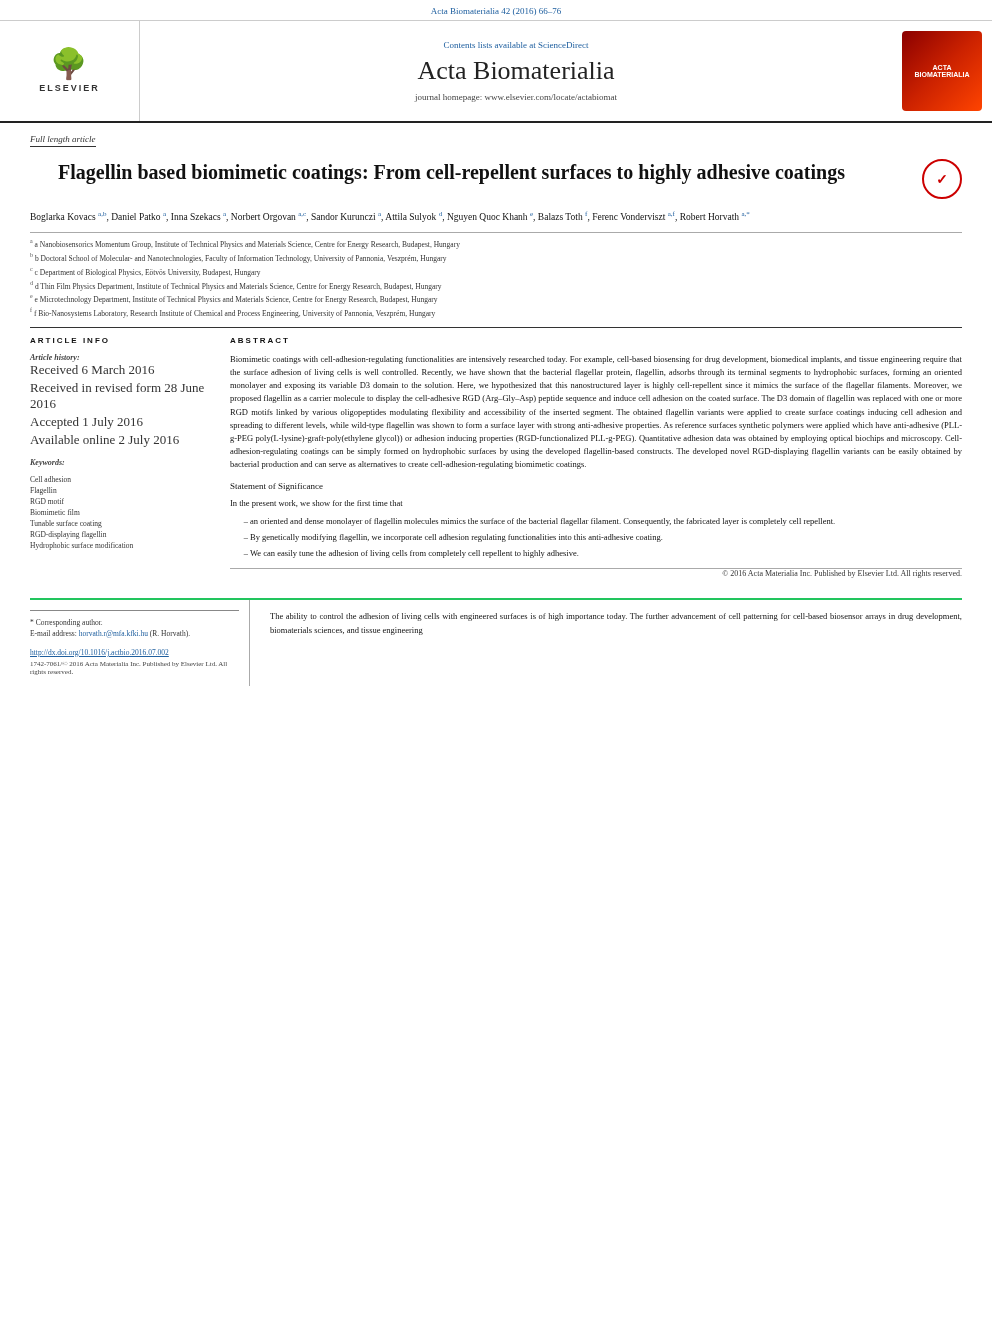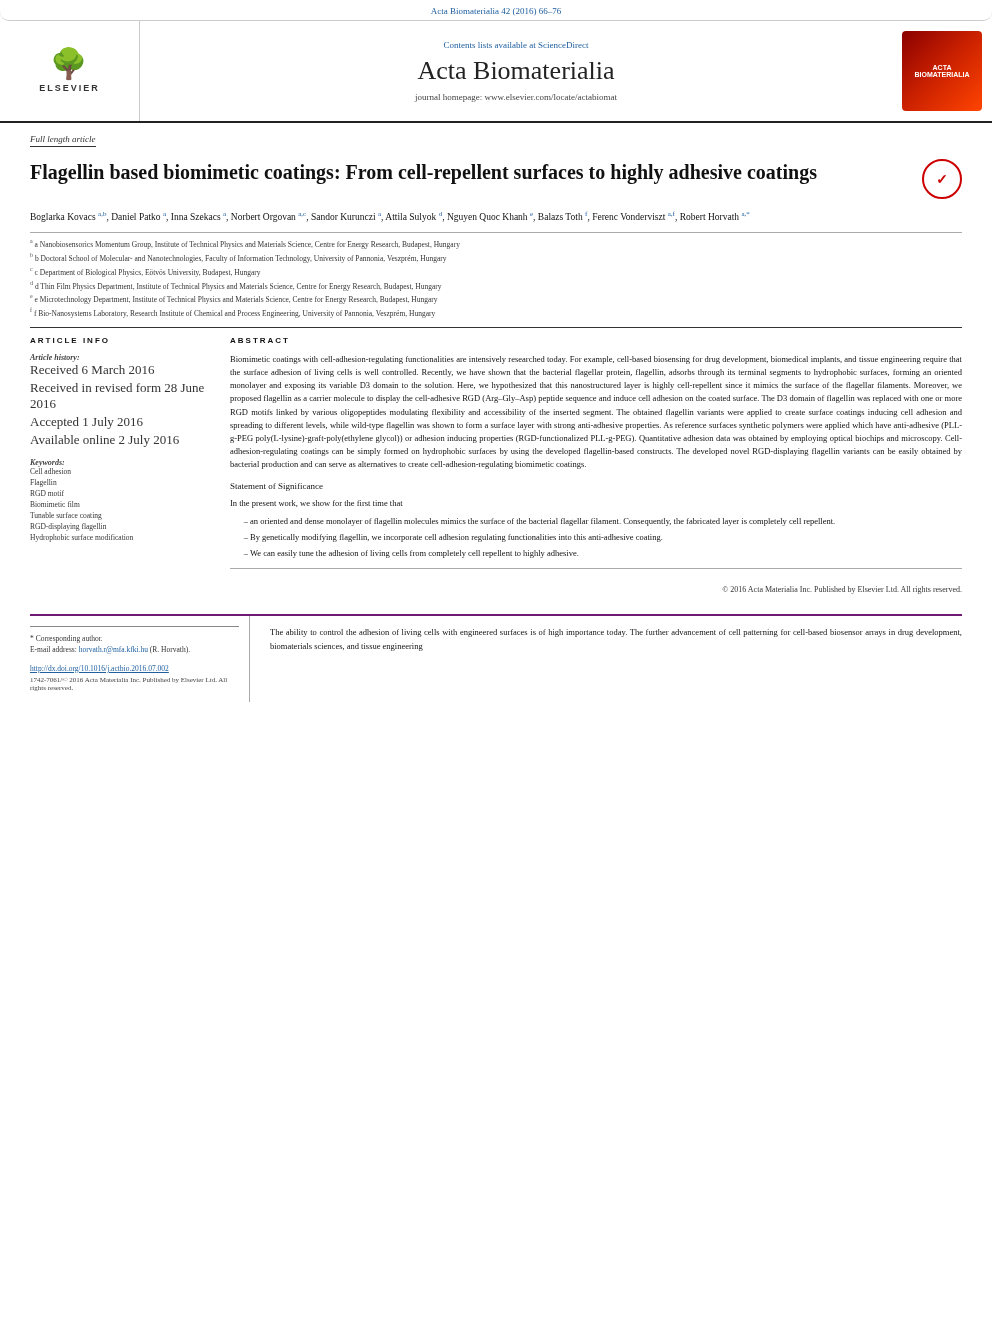"Acta Biomaterialia 42 (2016) 66–76" .top-citation { border-radius: 9px -> none }
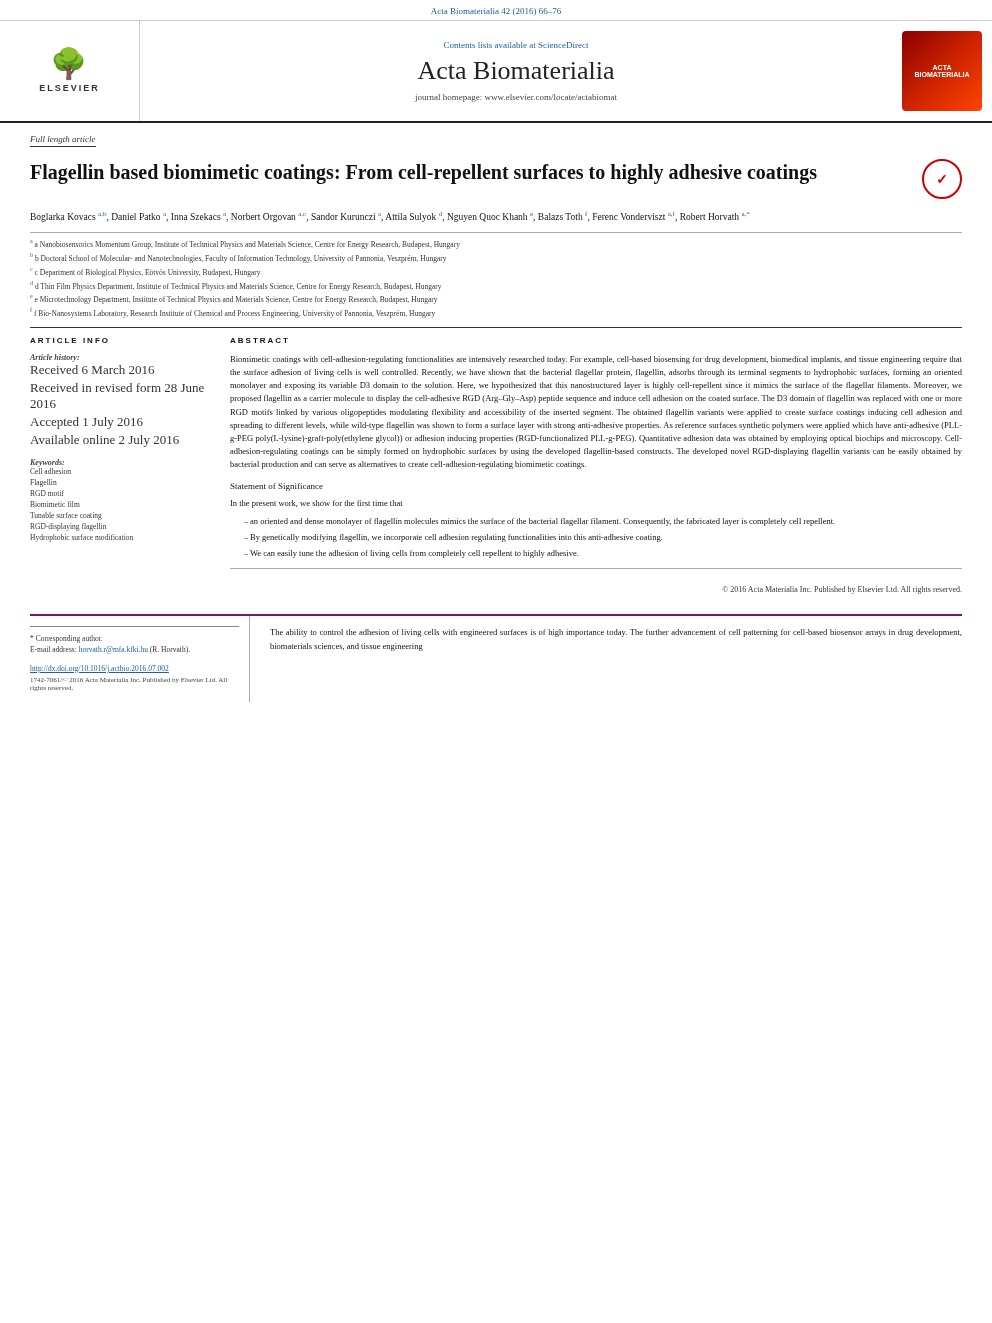"Flagellin based biomimetic coatings:" .article-title { margin-left: none -> 28px }
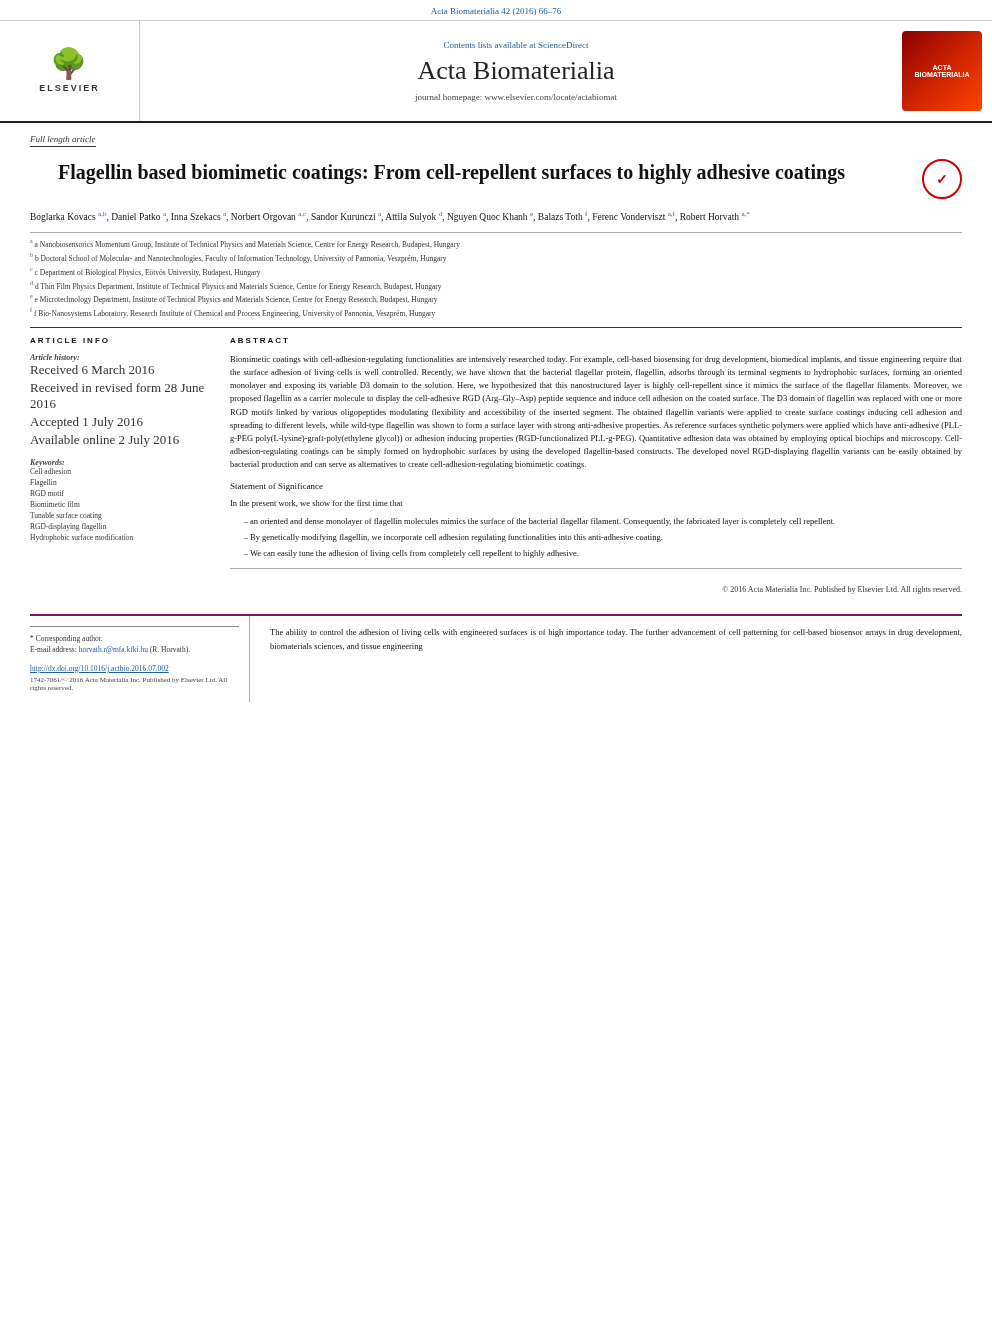"Keywords:" .keywords-label { margin-bottom: 0 -> 8px }
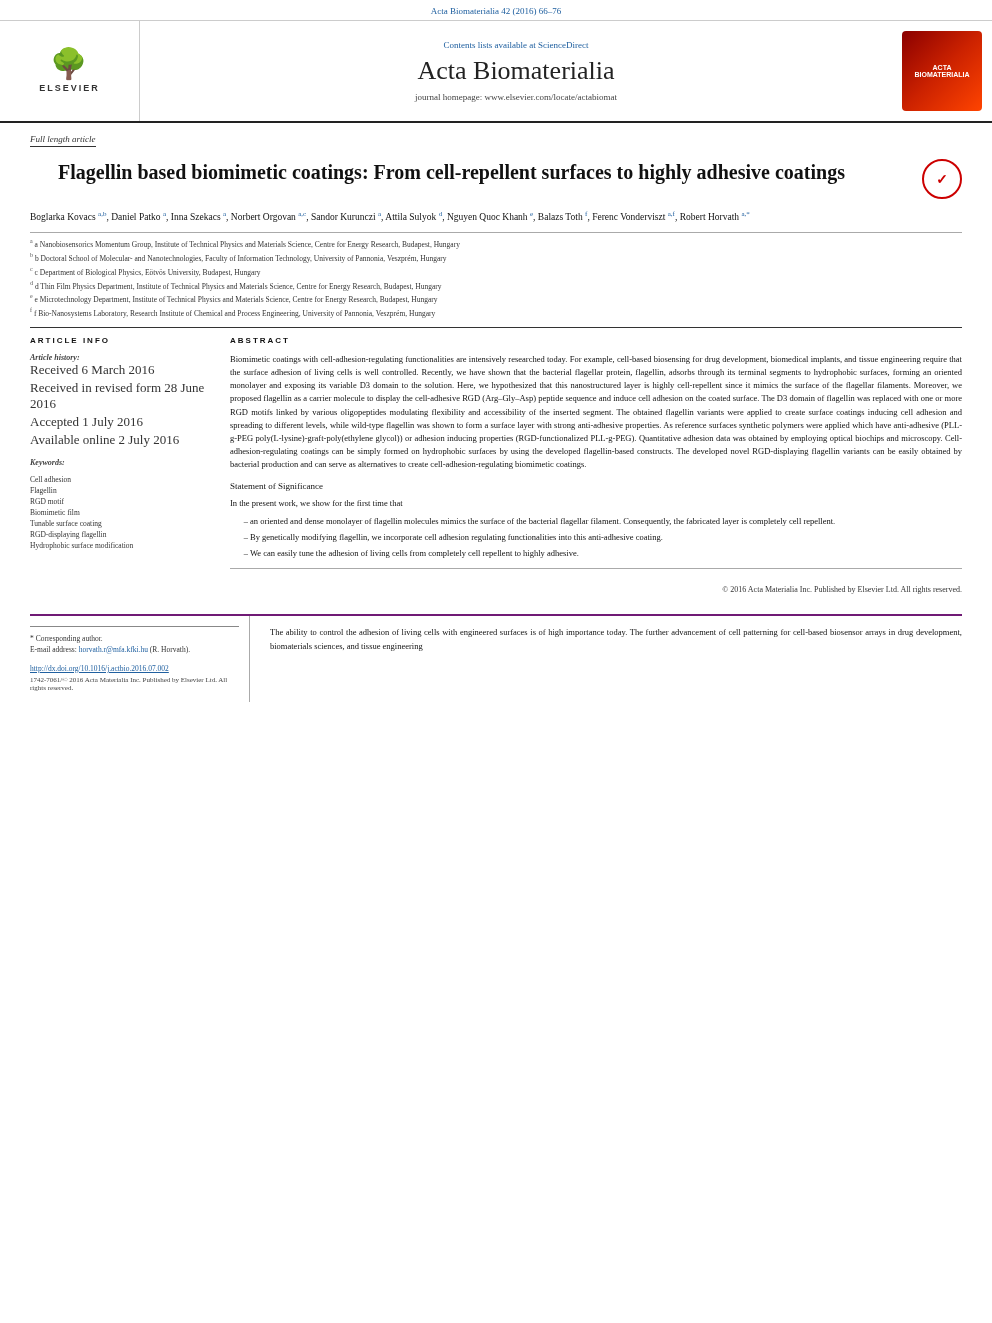"© 2016 Acta Materialia Inc." .copyright-line { padding-top: 16px -> 0 }
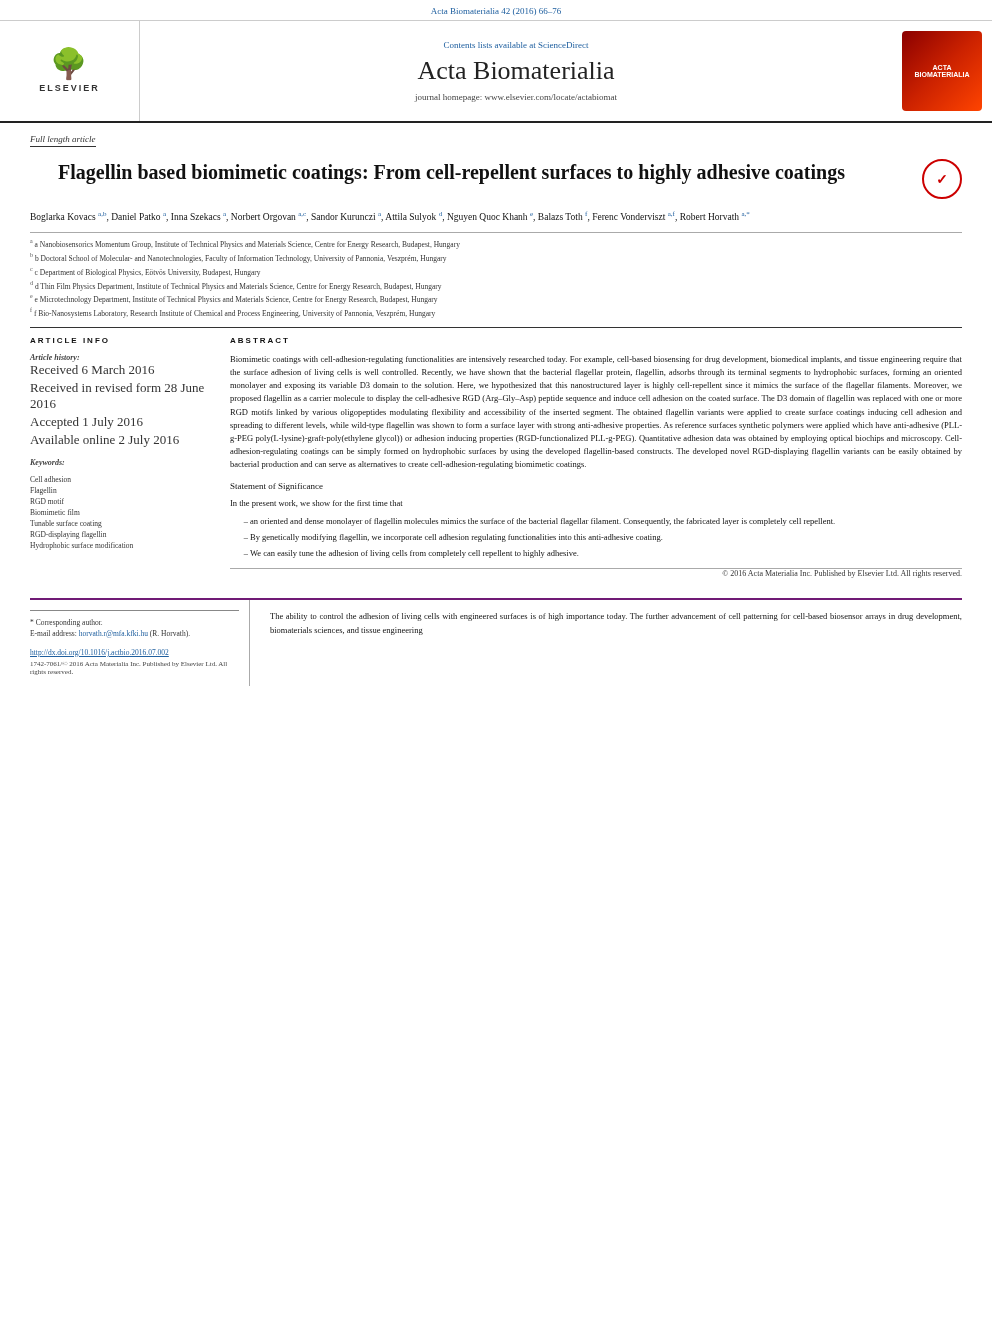"* Corresponding author." .bottom-section { border-top: 2px solid #701a75 -> 2px solid #22c55e }
